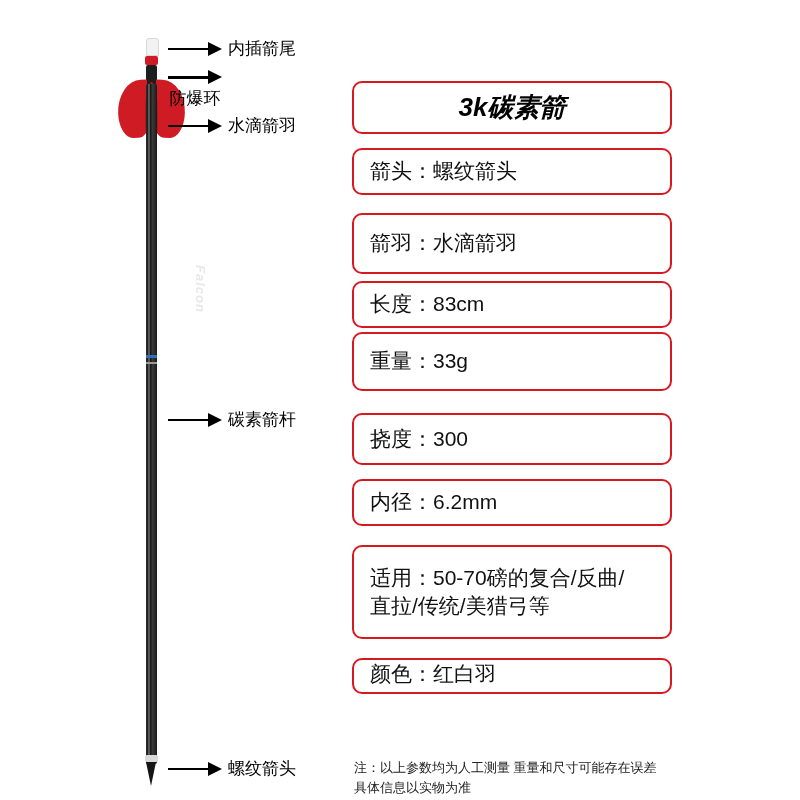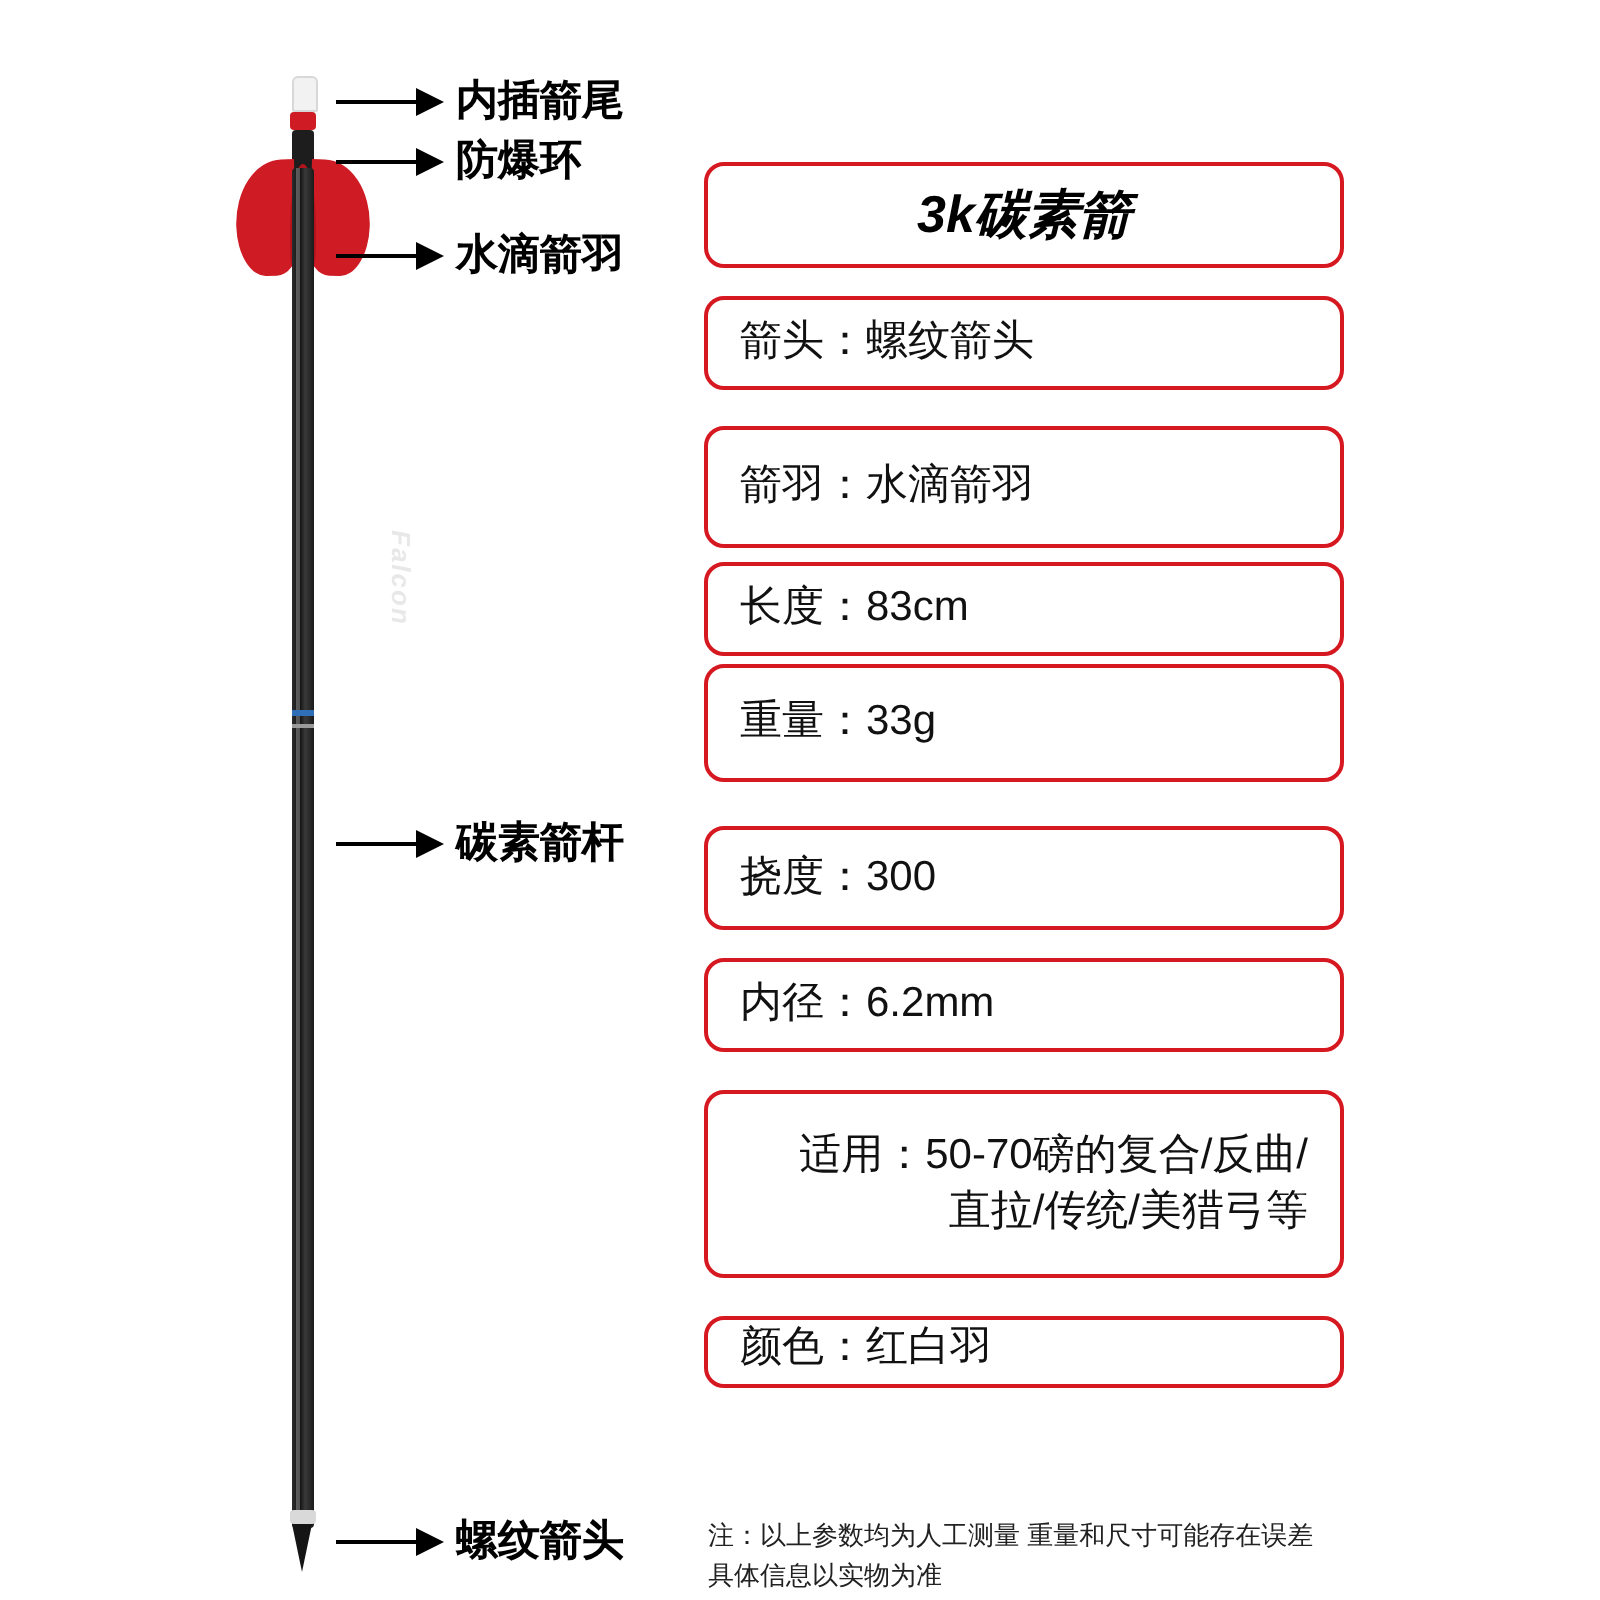"内插箭尾" .callout .ctext { font-size: 21px -> 17px; font-weight: bold -> normal }
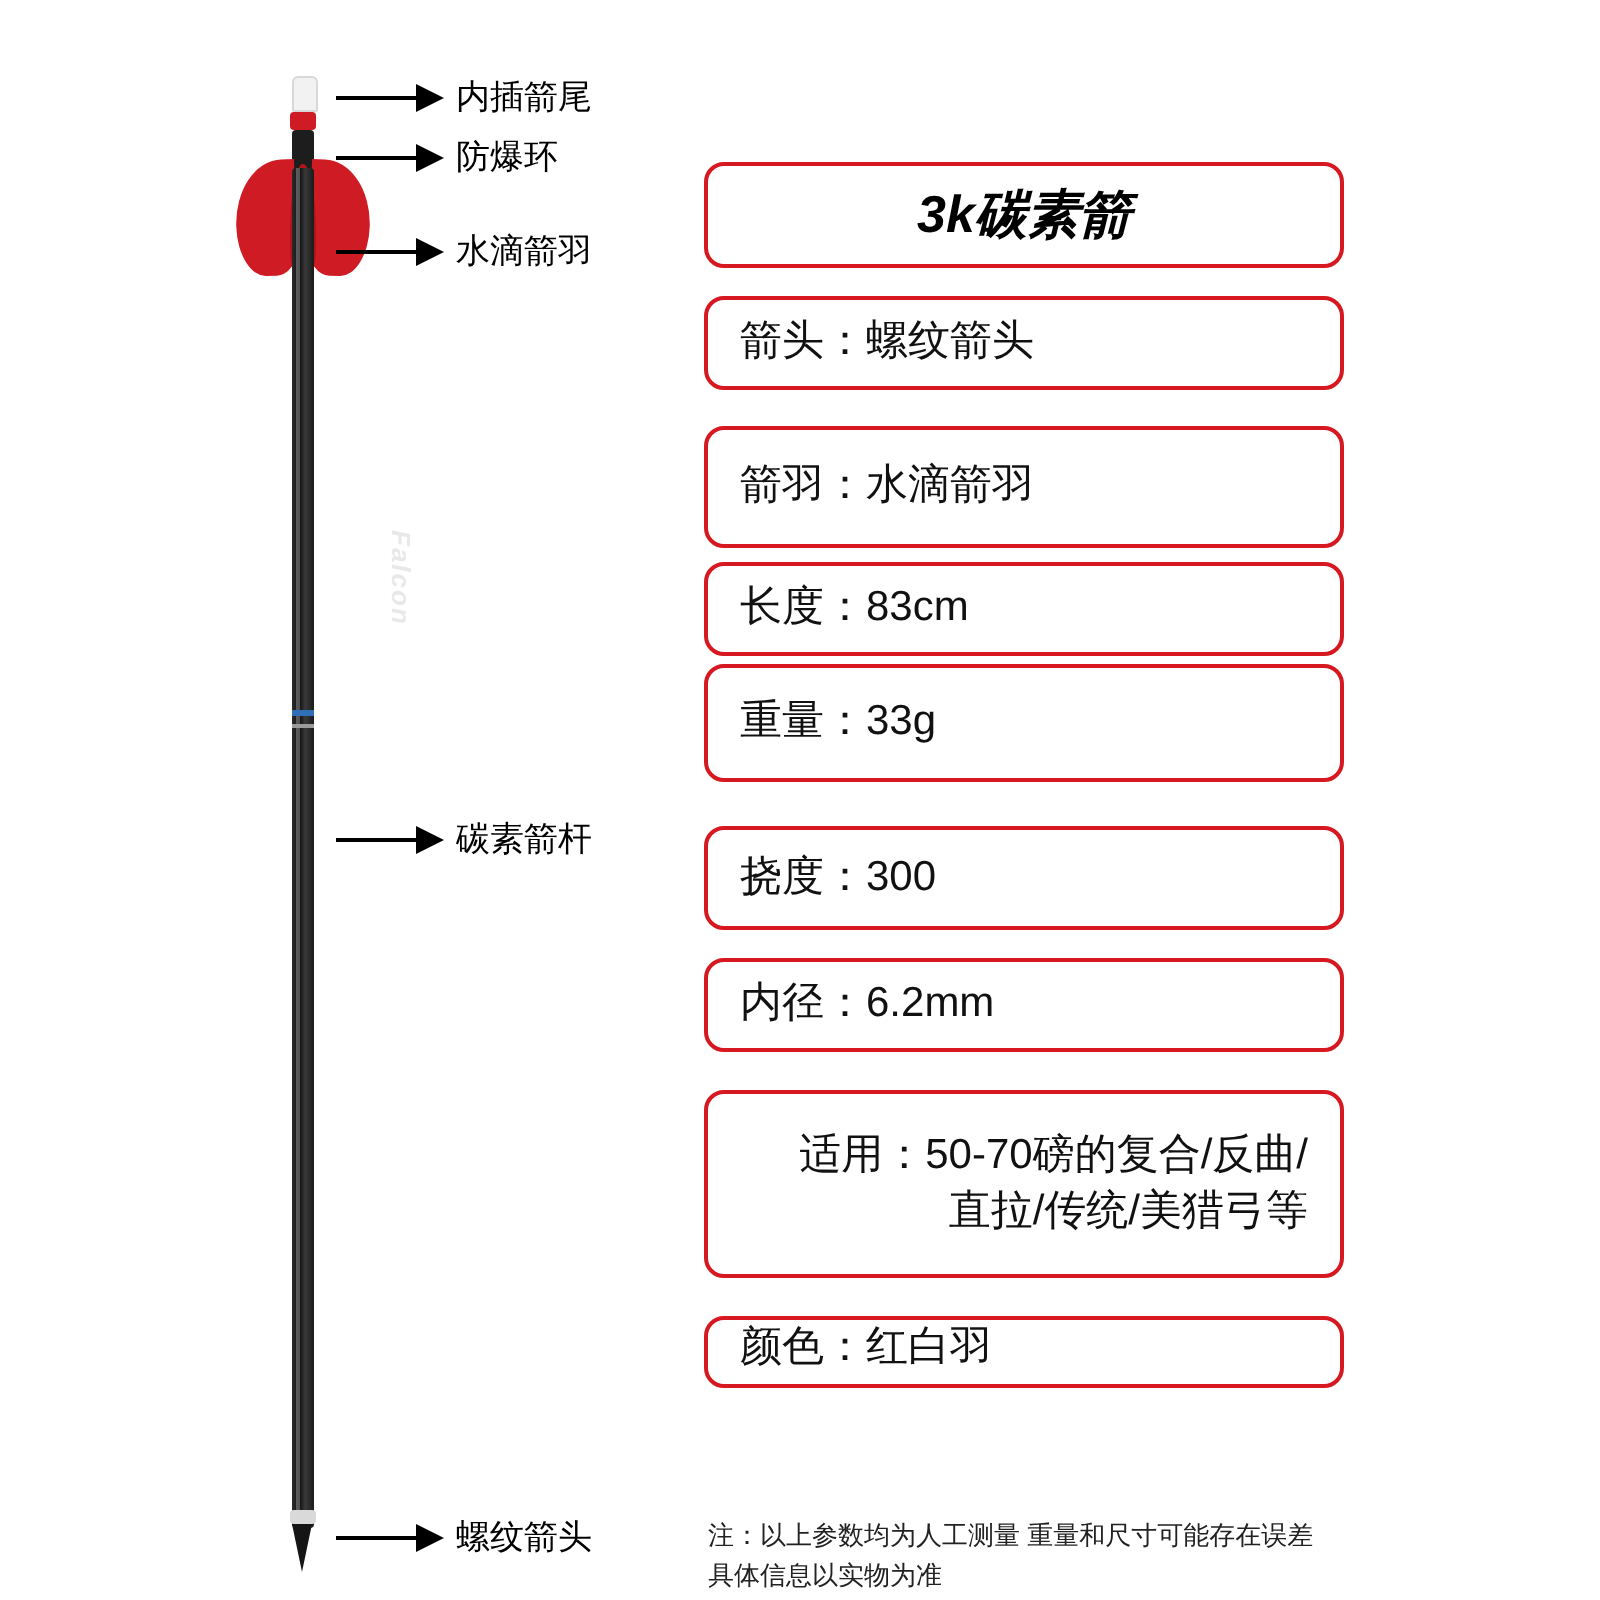"防爆环" div.callout { flex-direction: none -> column }
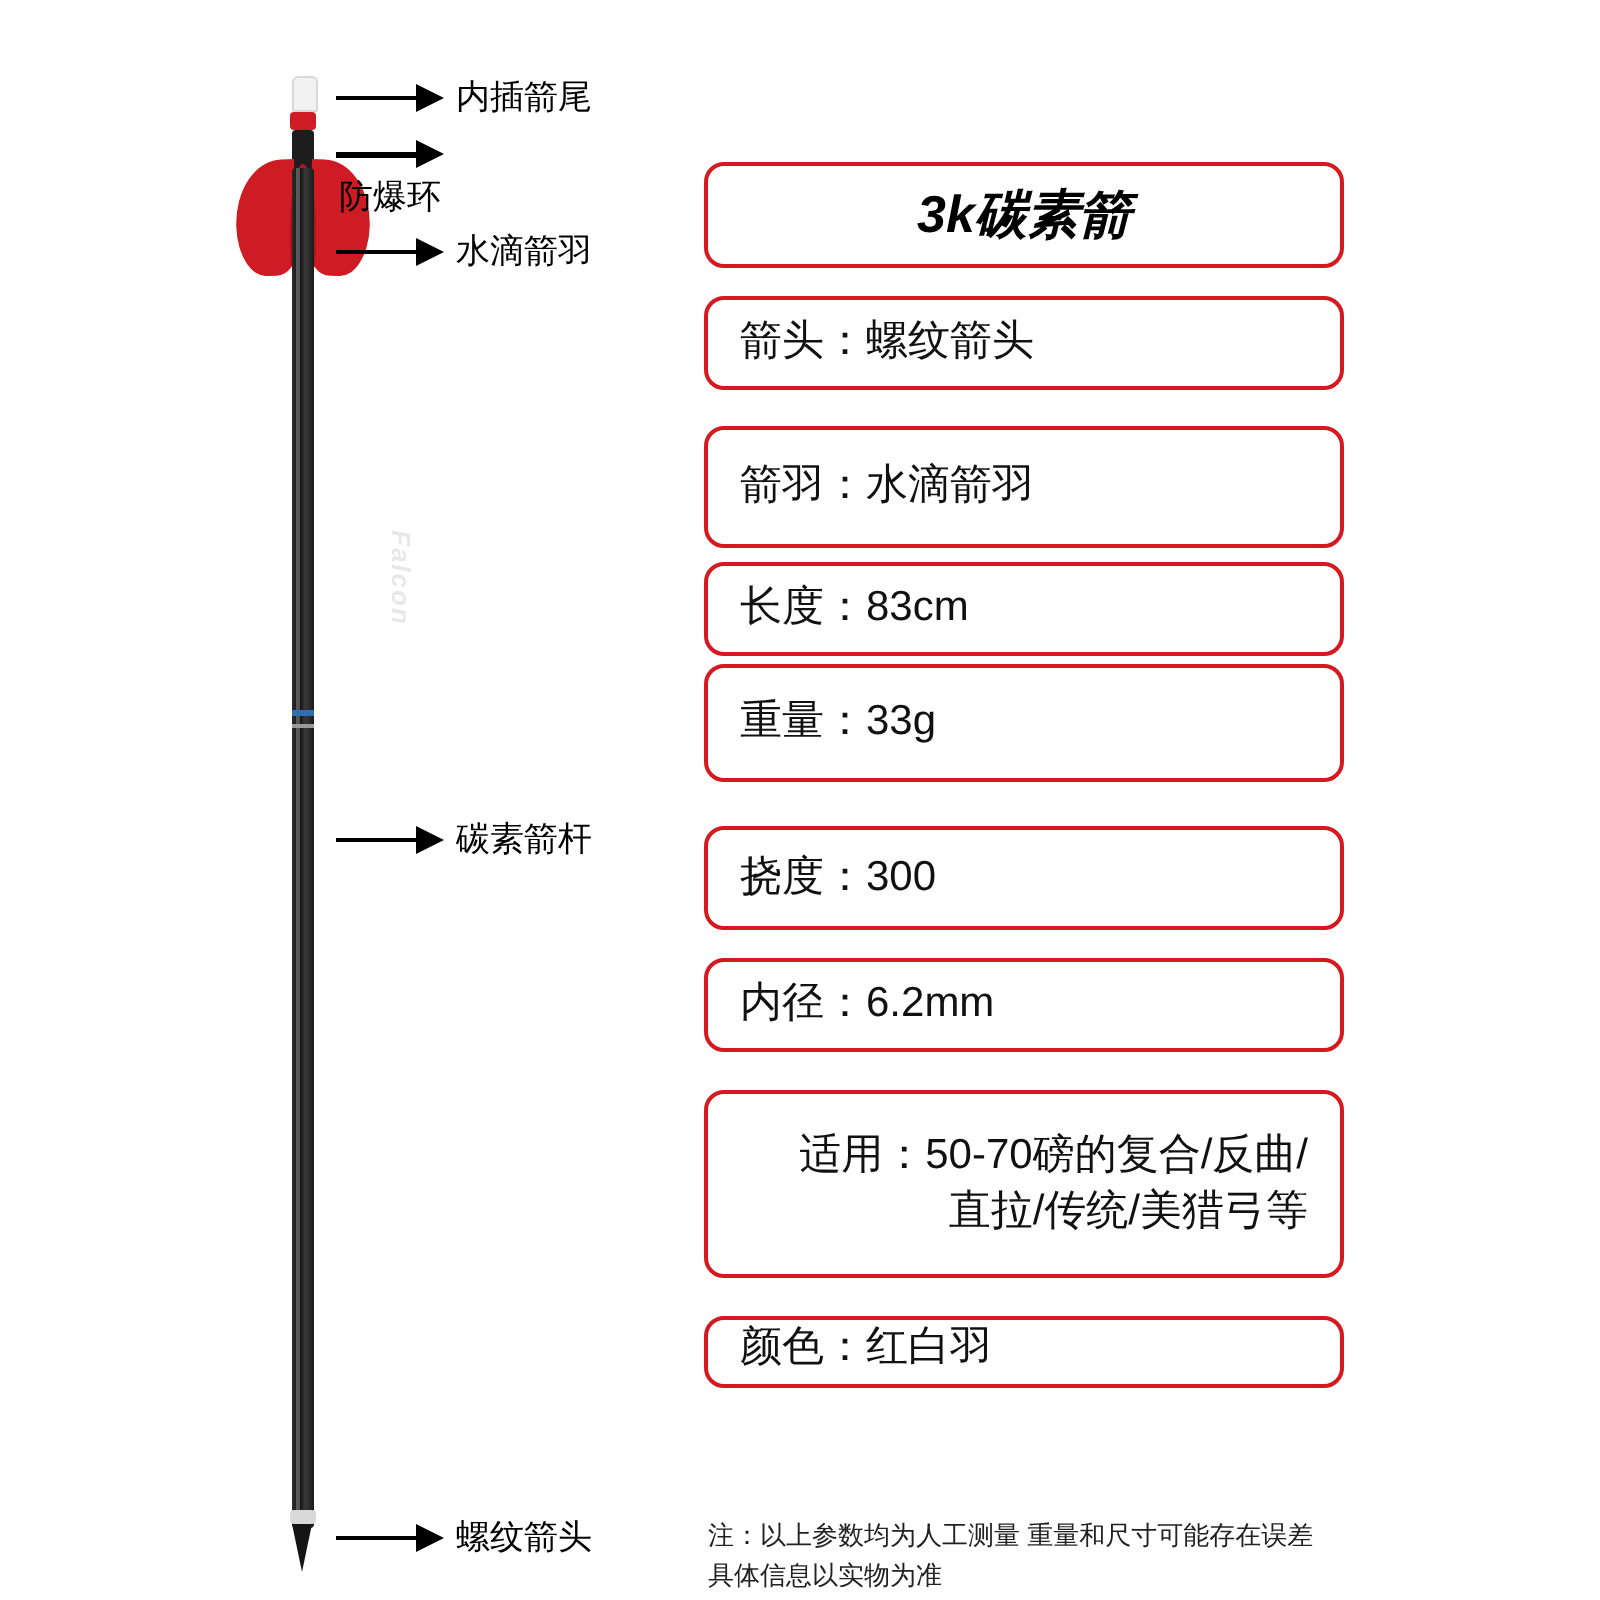"适用：50-70磅的复合/反曲/" div.spec-box { align-items: flex-end -> flex-start }
